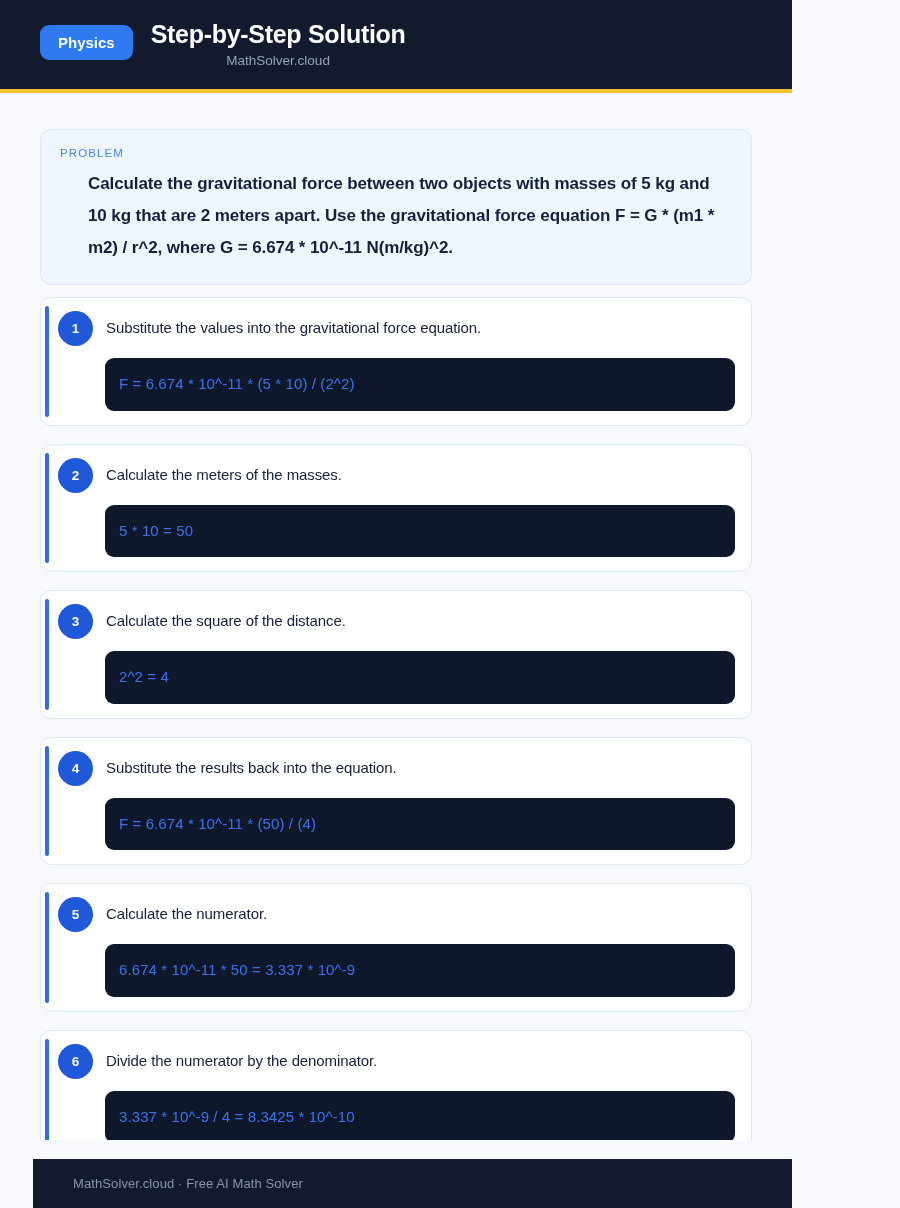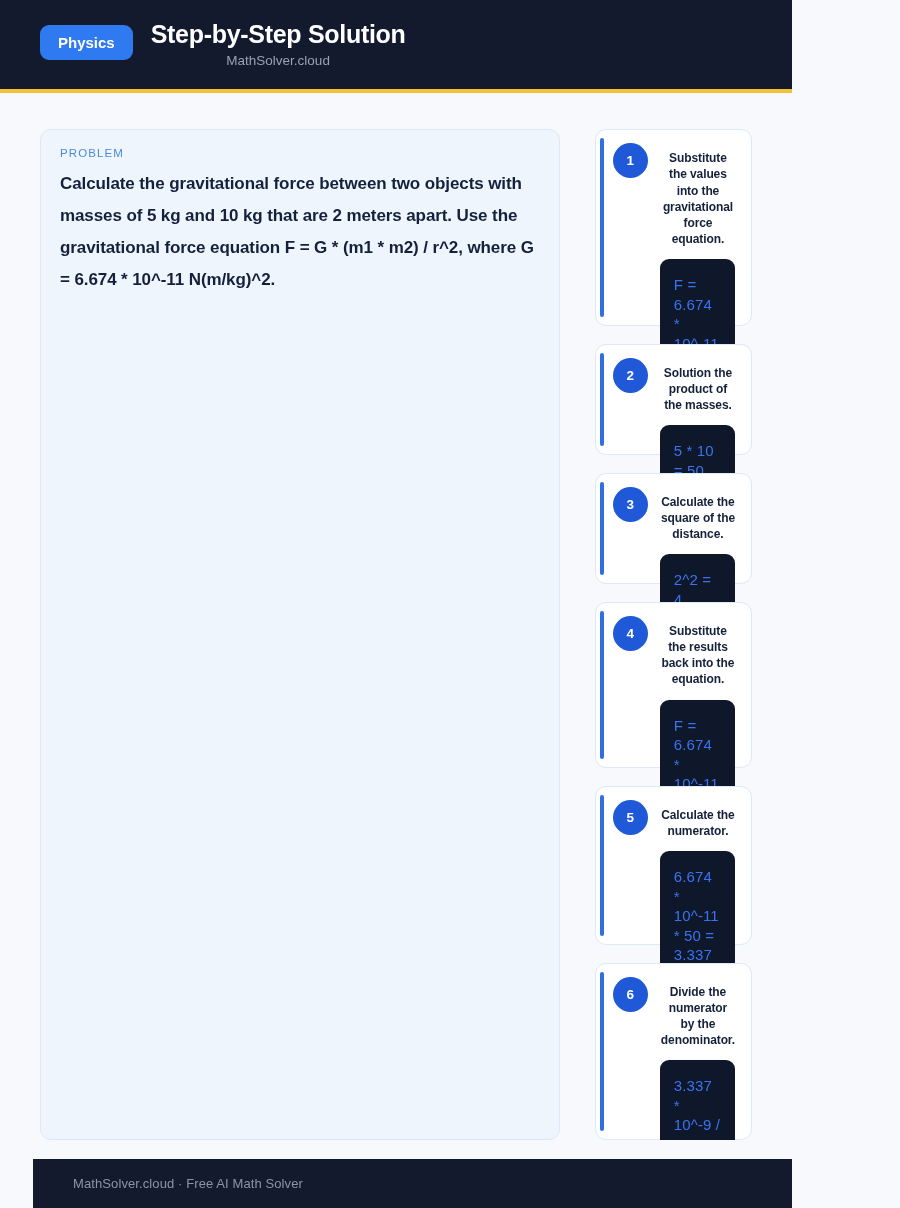"PROBLEM" .content { flex-direction: row -> column; gap: 35px -> 12px }
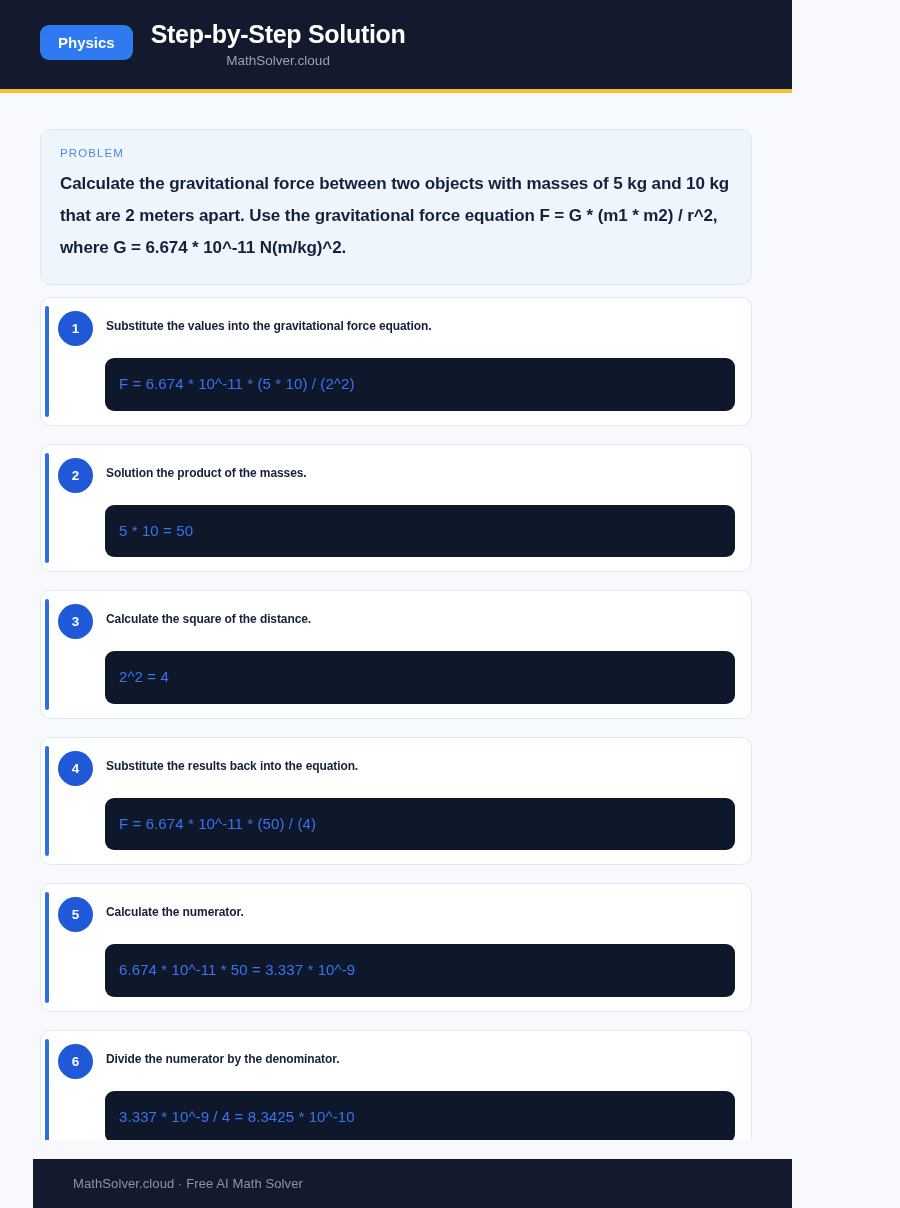"Calculate the gravitational force" .problem-text { margin-left: none -> 28px }
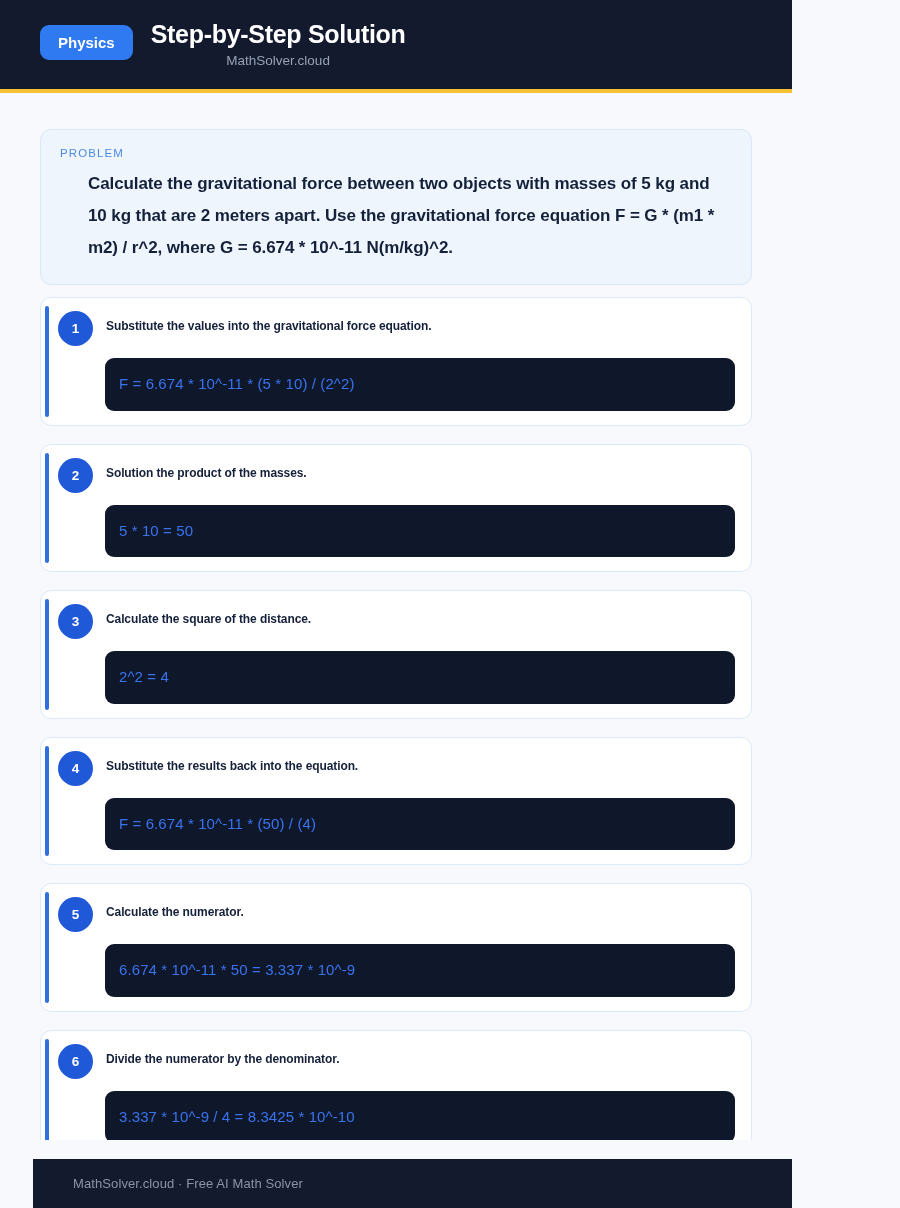"Substitute the values into the" .step-title { font-size: 12px -> 15px; font-weight: bold -> normal }
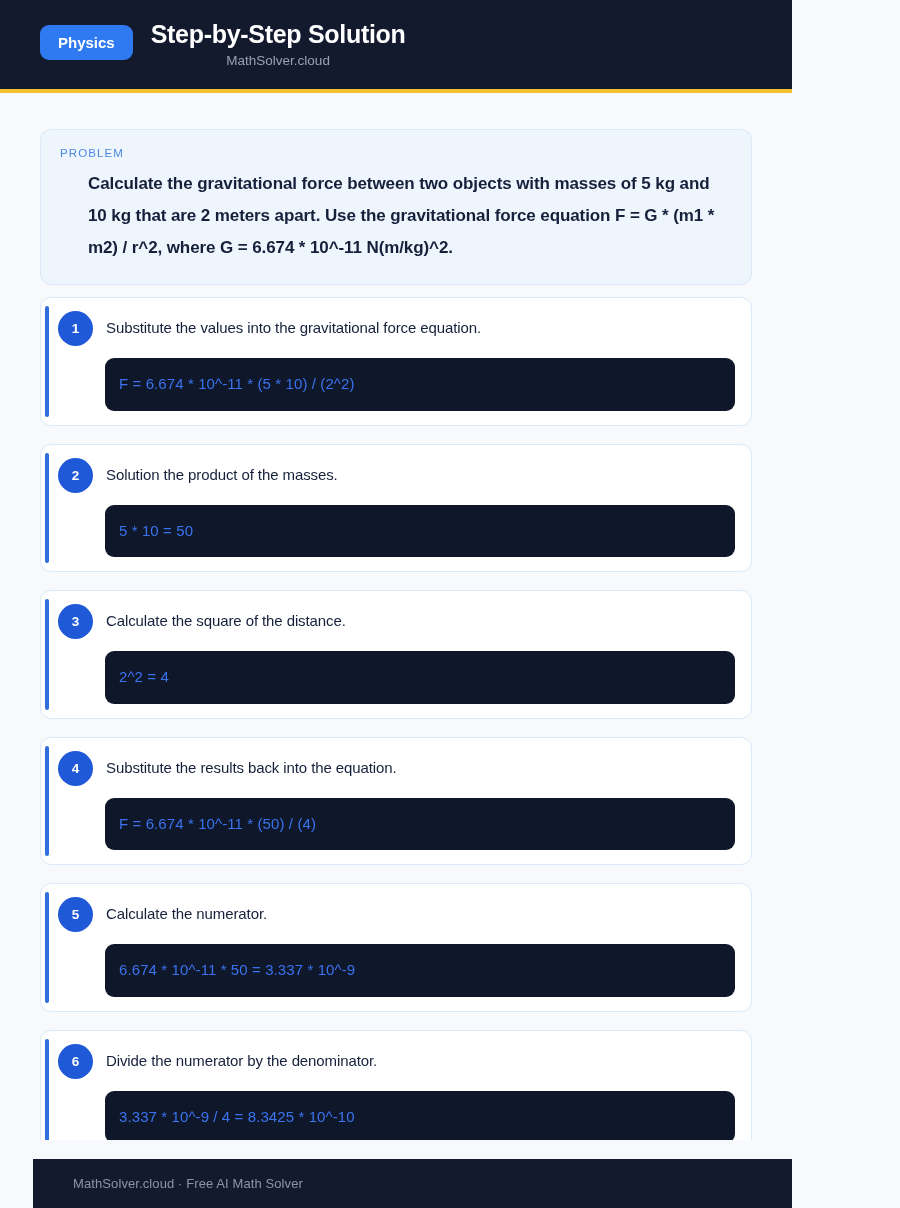"Solution the product of the" div.step-title { text: Solution the product -> Calculate the meters }
